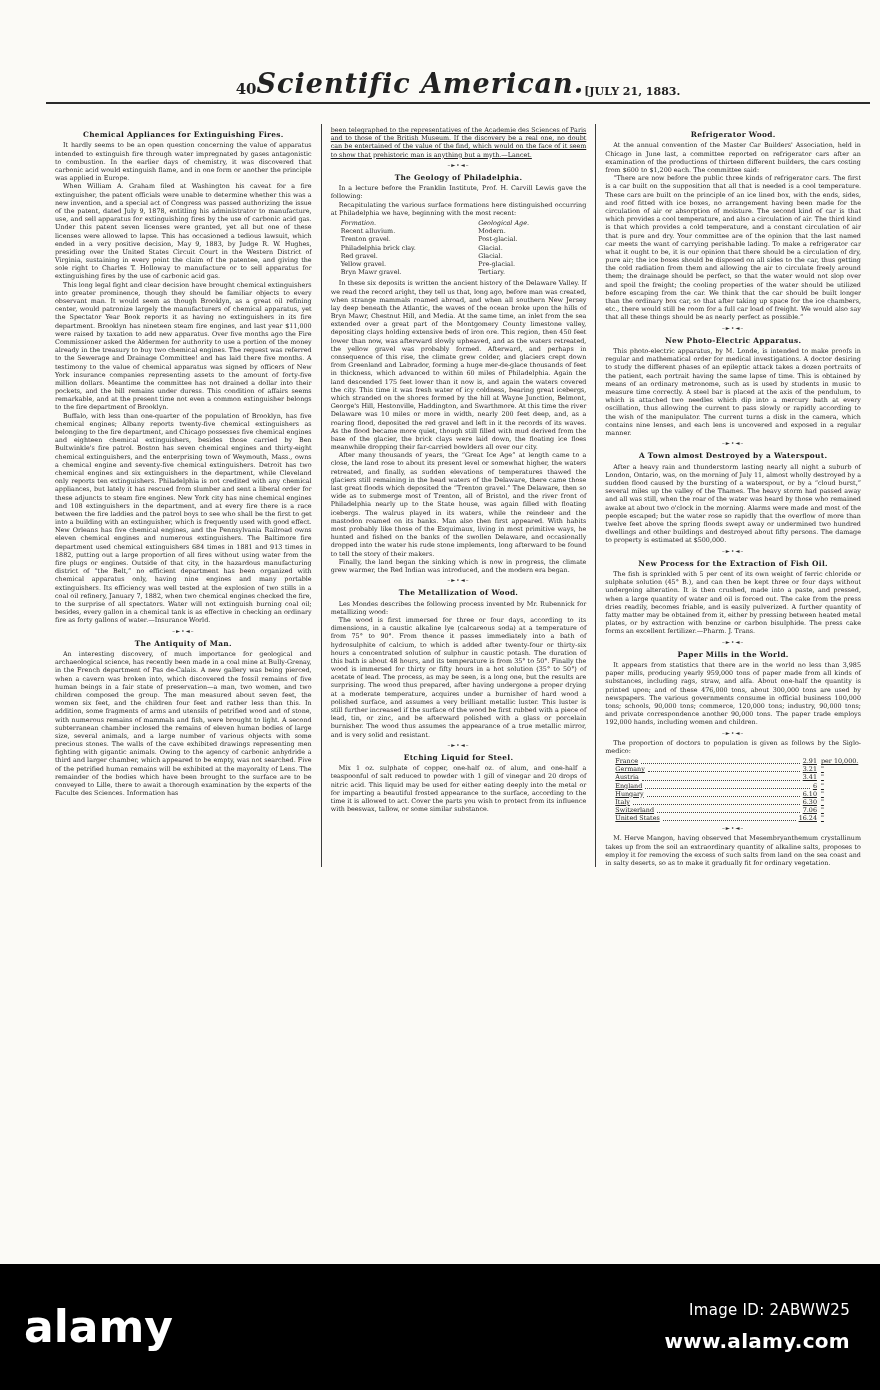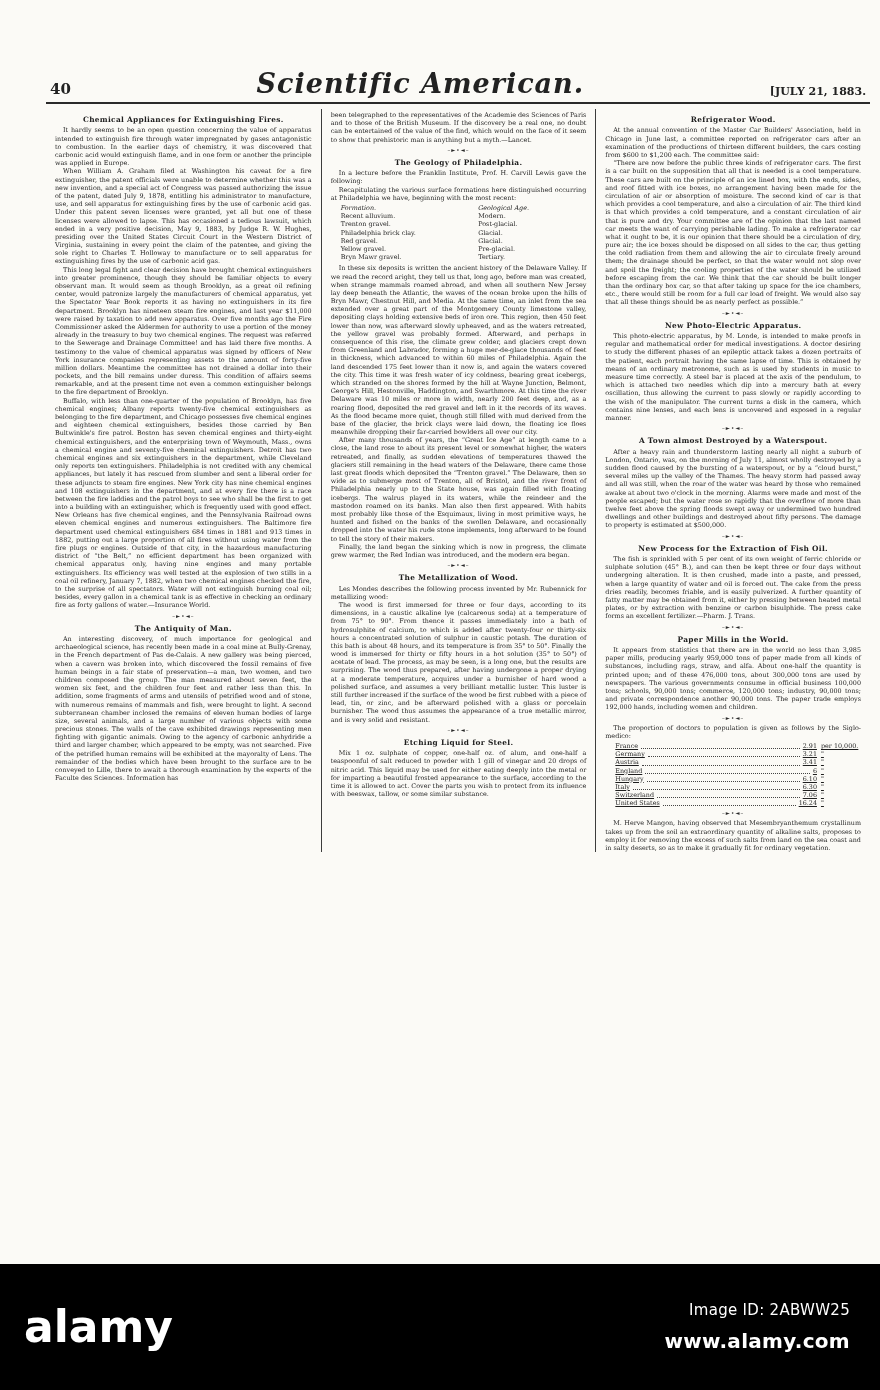"40" .masthead { justify-content: space-between -> center }
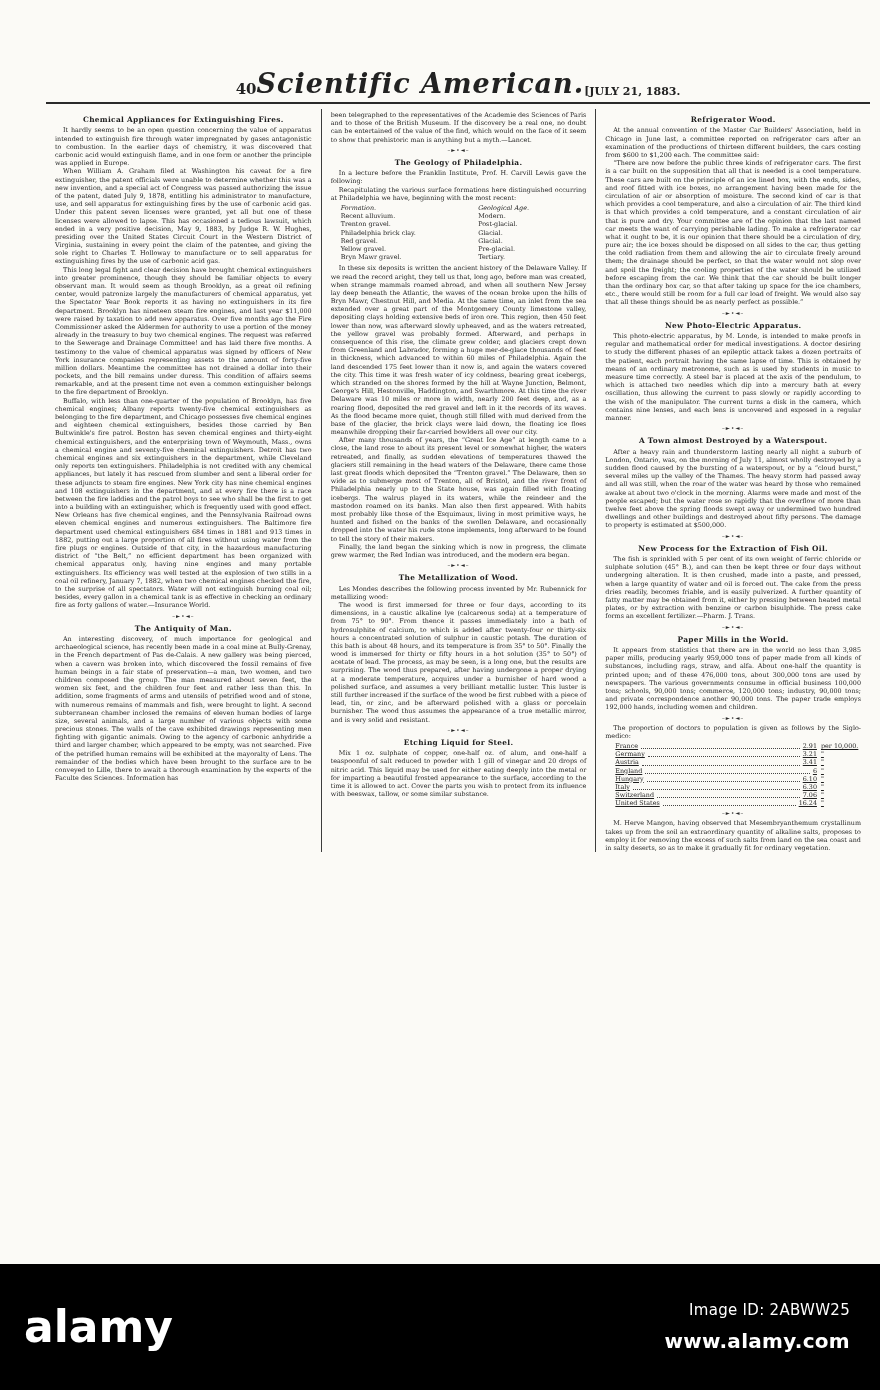"Chemical Appliances for Extinguishing" .columns { margin-top: 5px -> 20px }
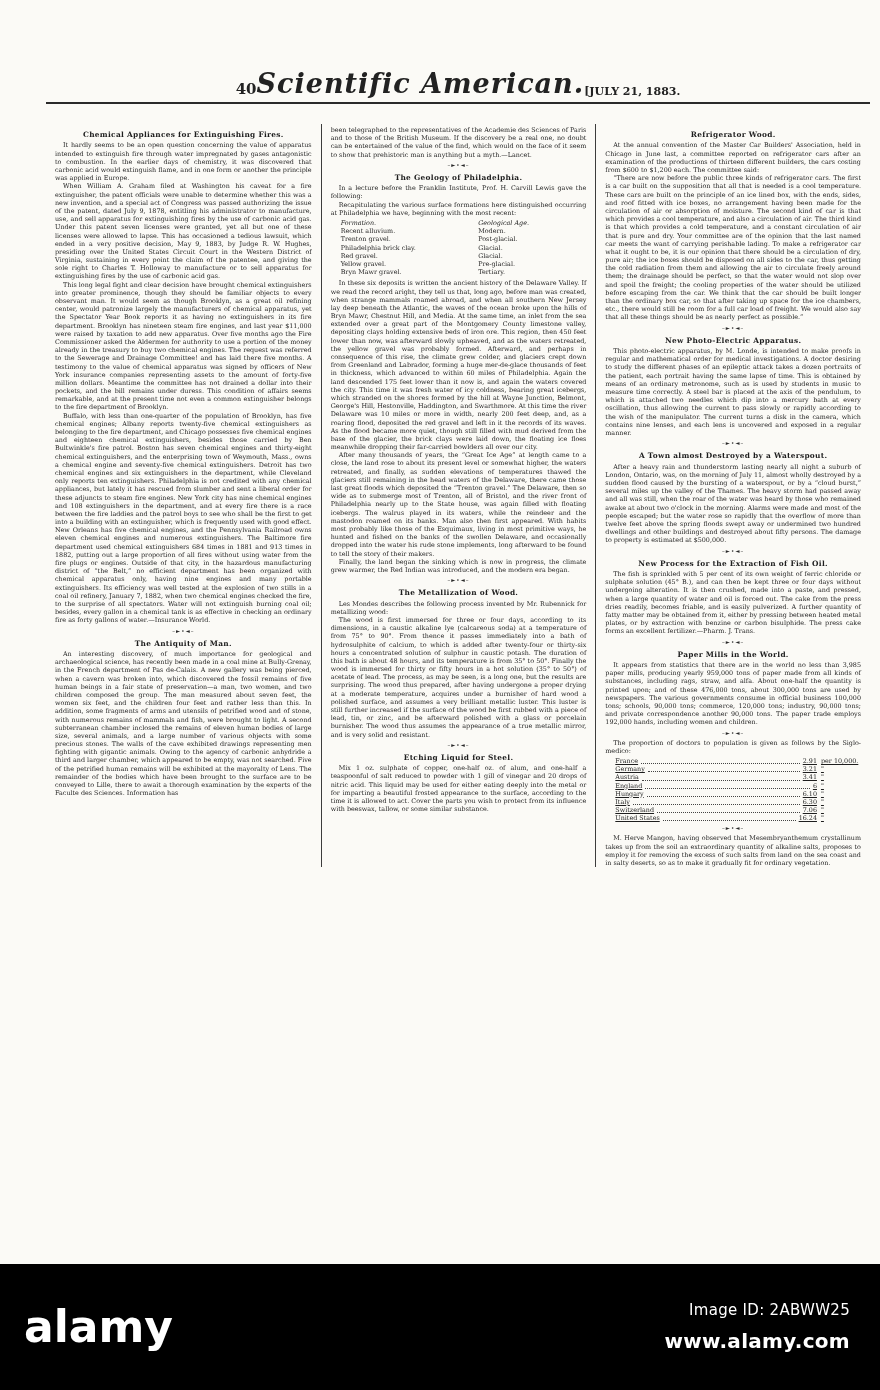"been telegraphed to the representatives" .para.noindent { text-decoration: none -> underline }
